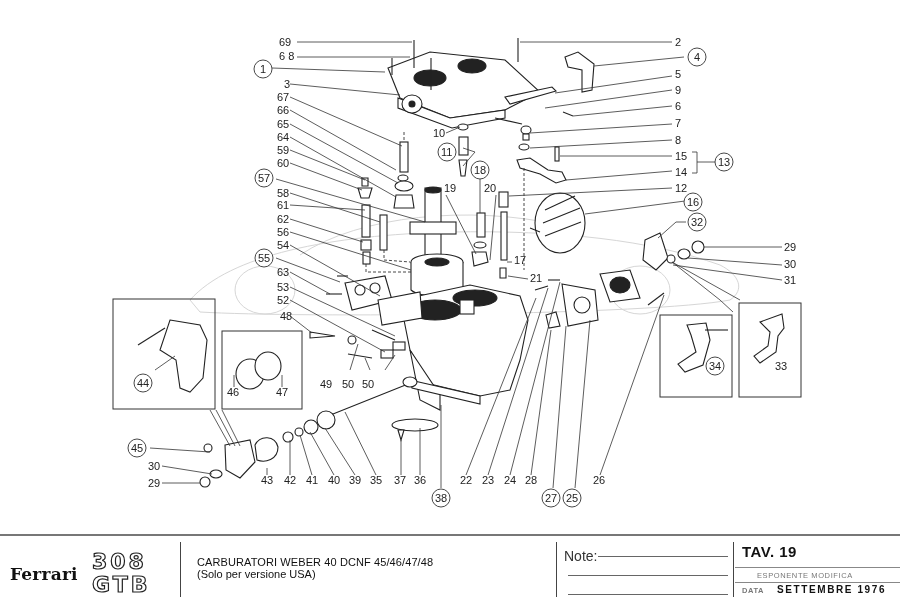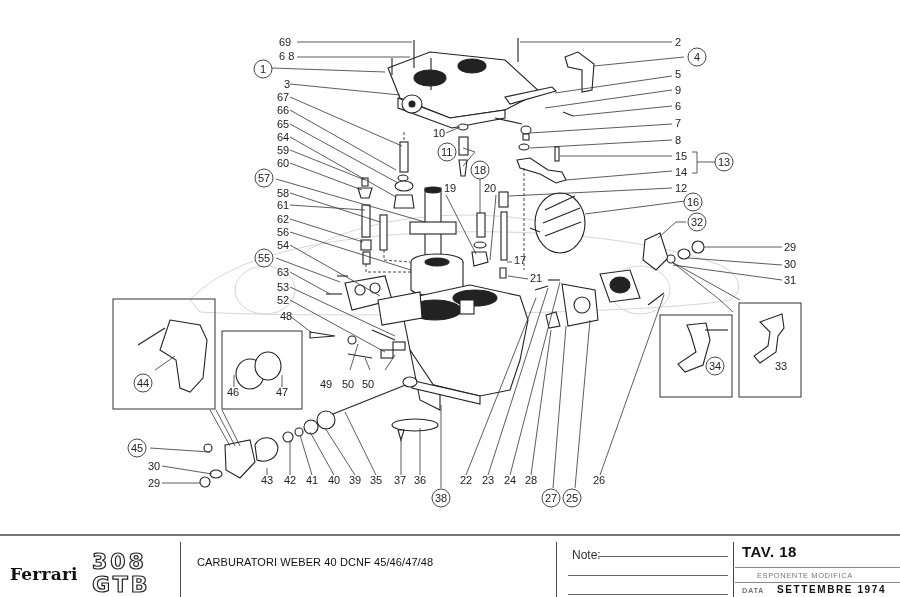"Note:" #notes .lab { font-size: 12px -> 14px; left: 12px -> 4px }
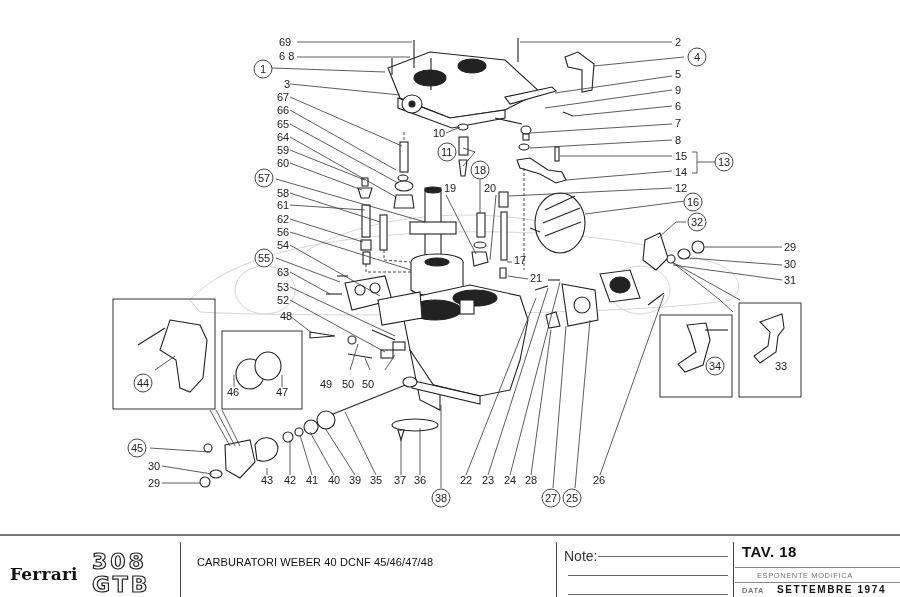"TAV. 18" span.tv { text: 18 -> 19 }
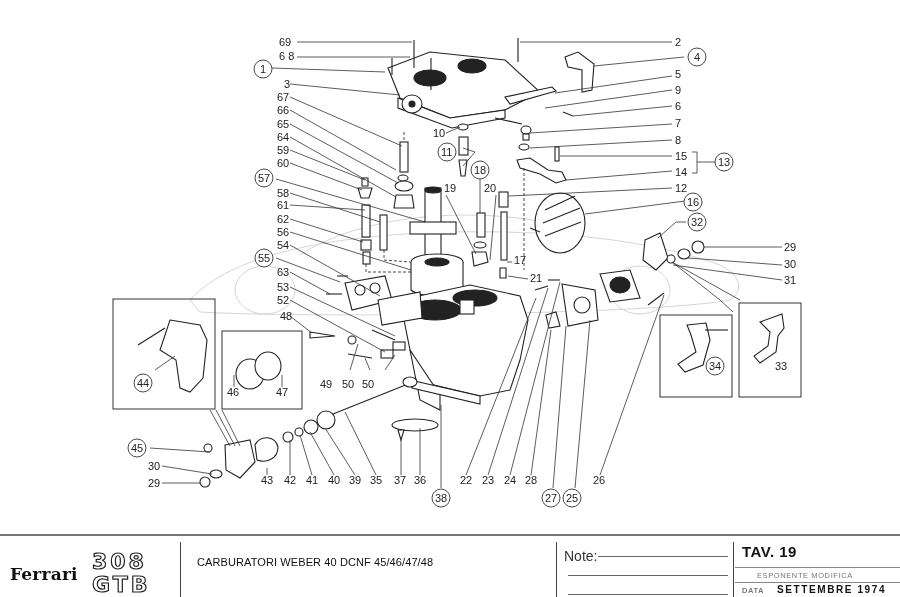"(Solo per versione USA)" div { html: none -> <div>(Solo per versione USA)</div> }
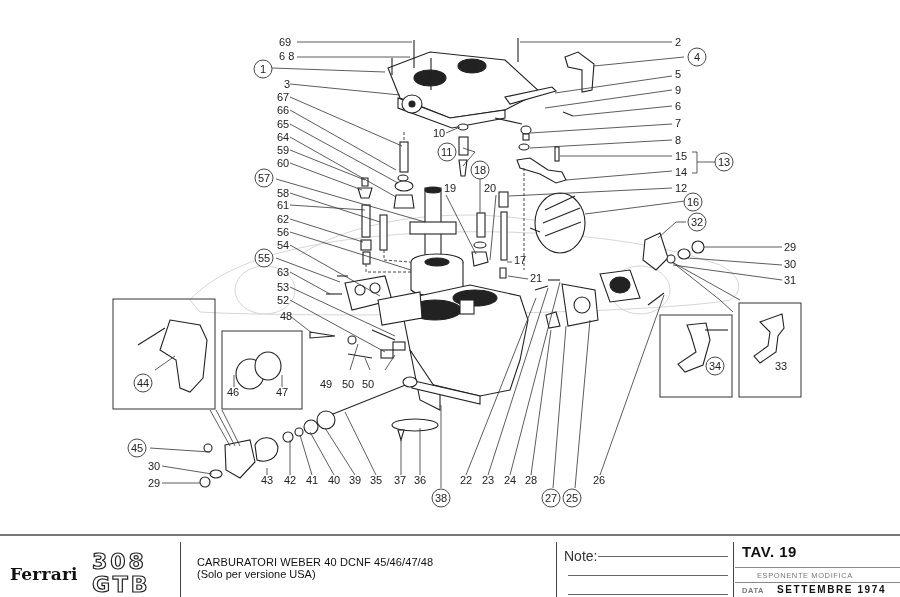"SETTEMBRE 1974" span.date { text: 1974 -> 1976 }
